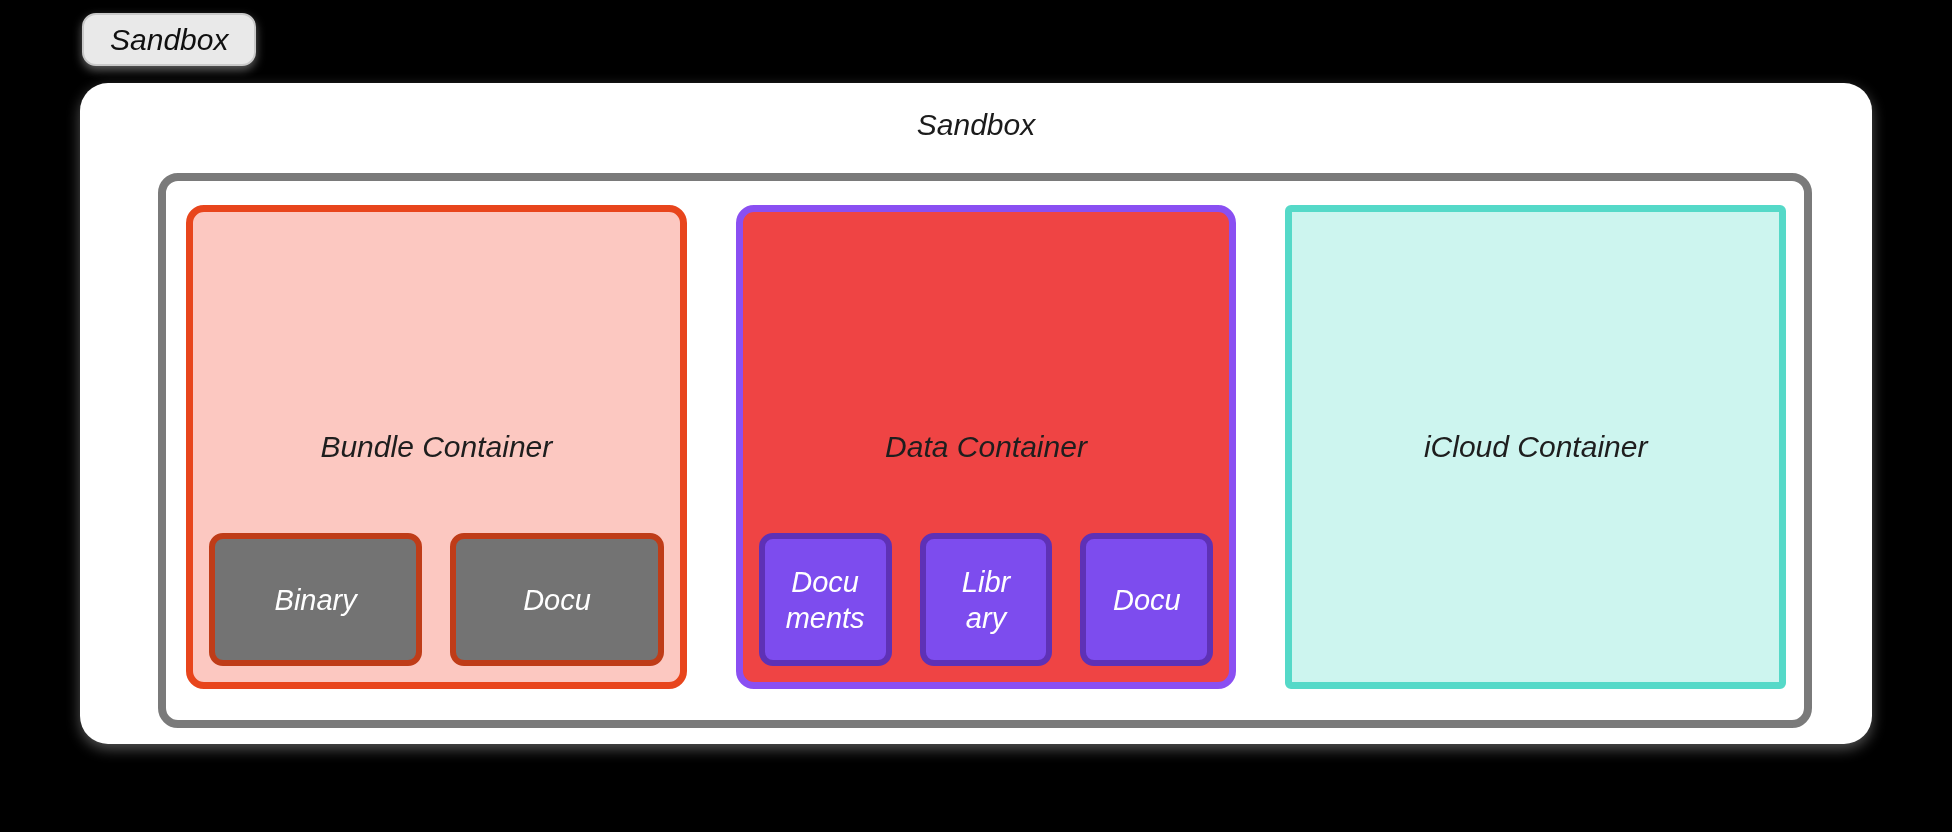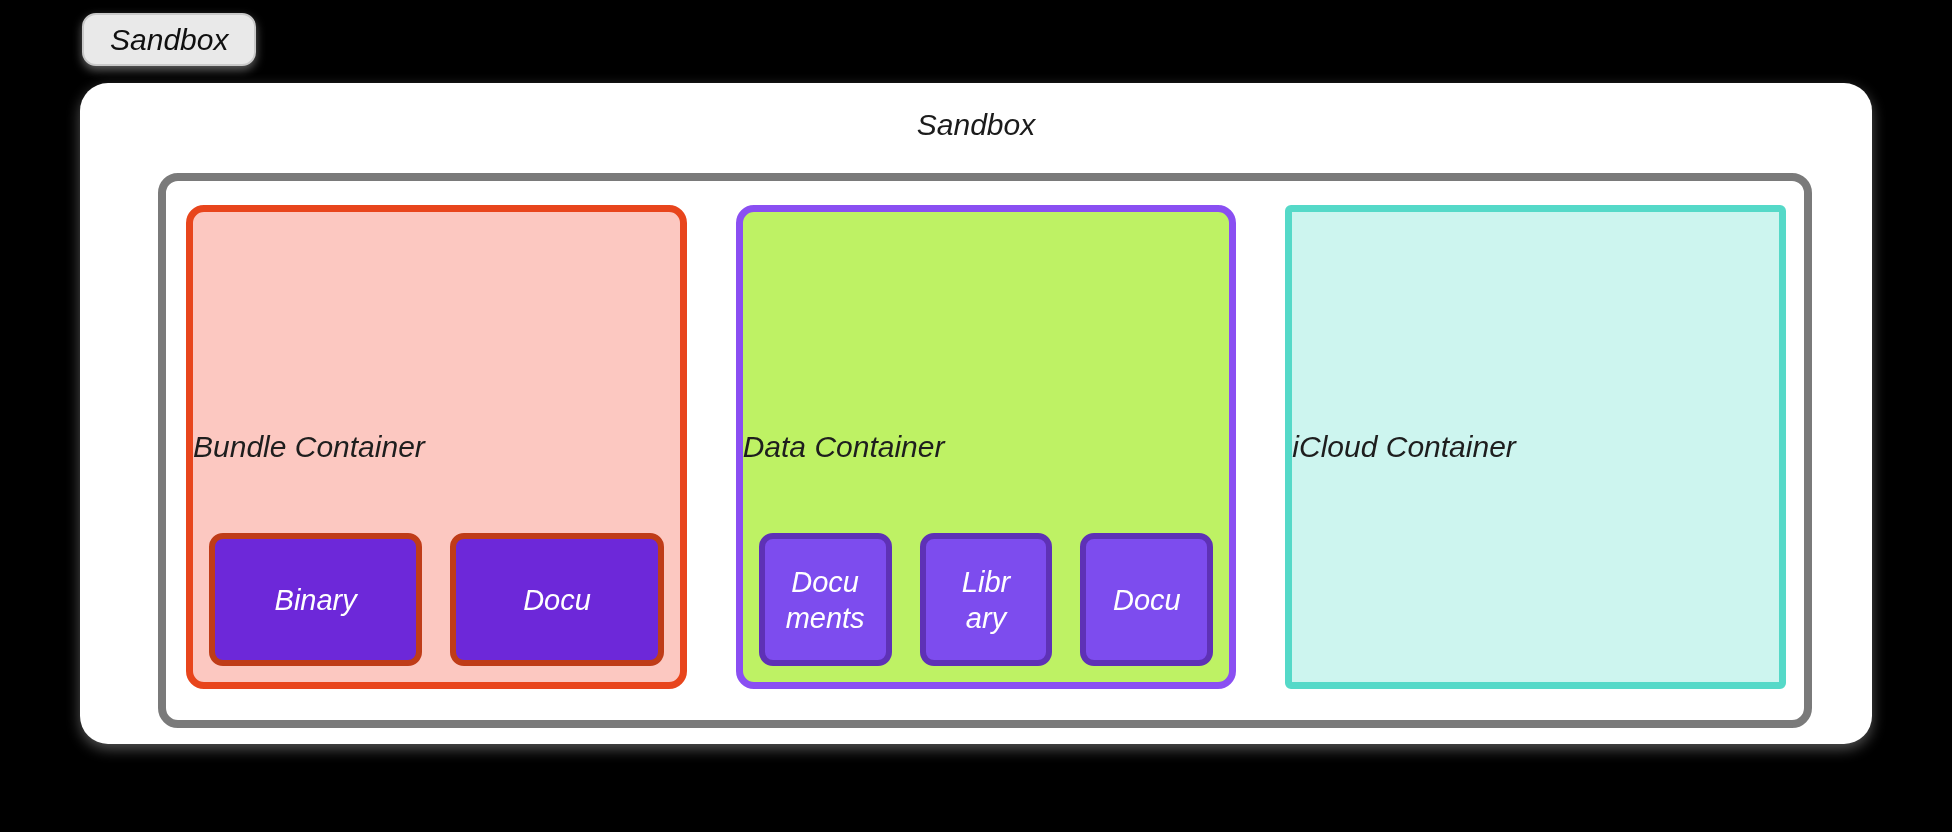"Bundle Container" .group-label { text-align: left -> center }
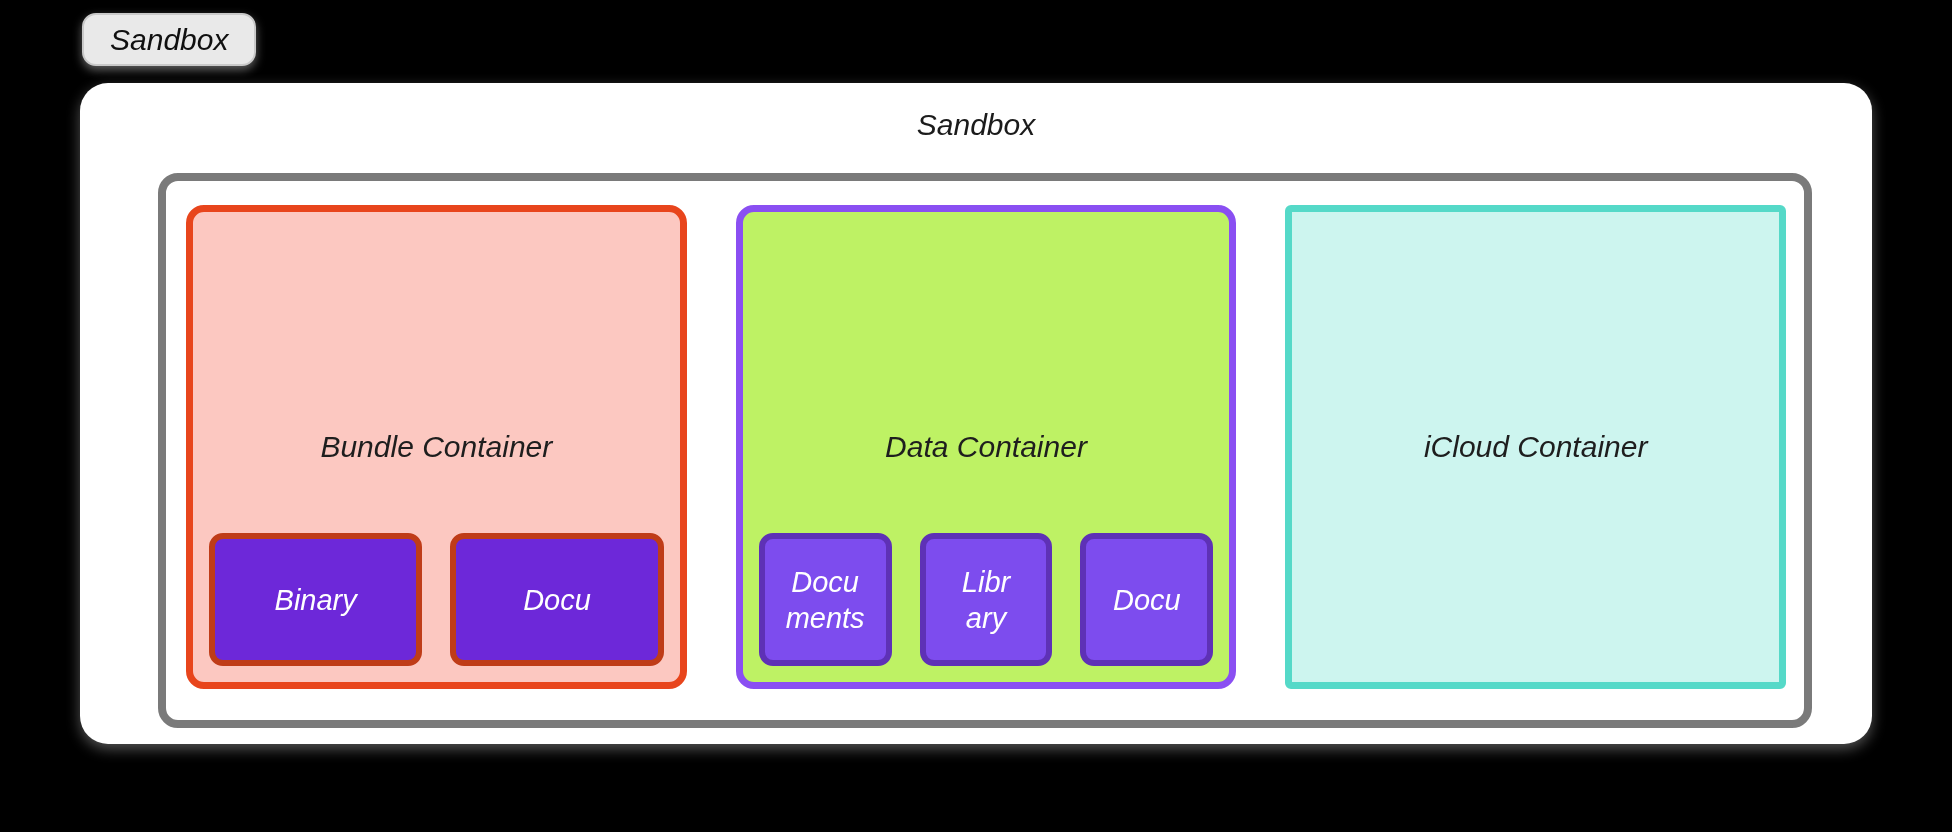"Data Container" .group.data { background: #bef264 -> #ef4444 }
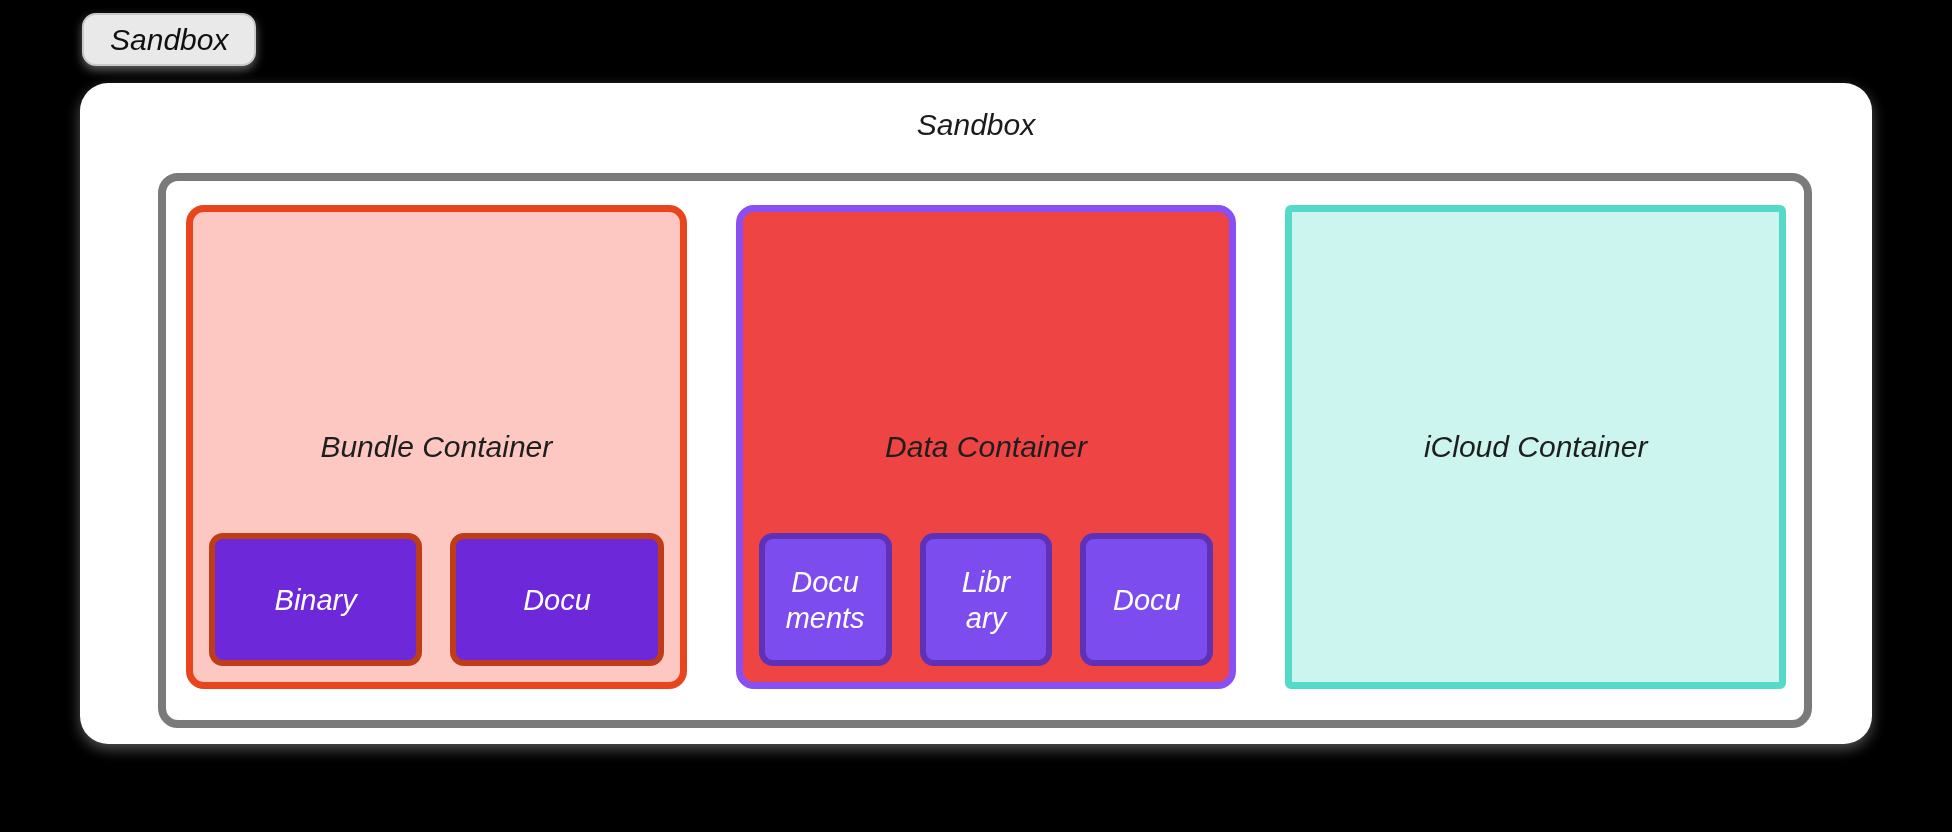"Binary" .bundle .node { background: #6d28d9 -> #737373 }
